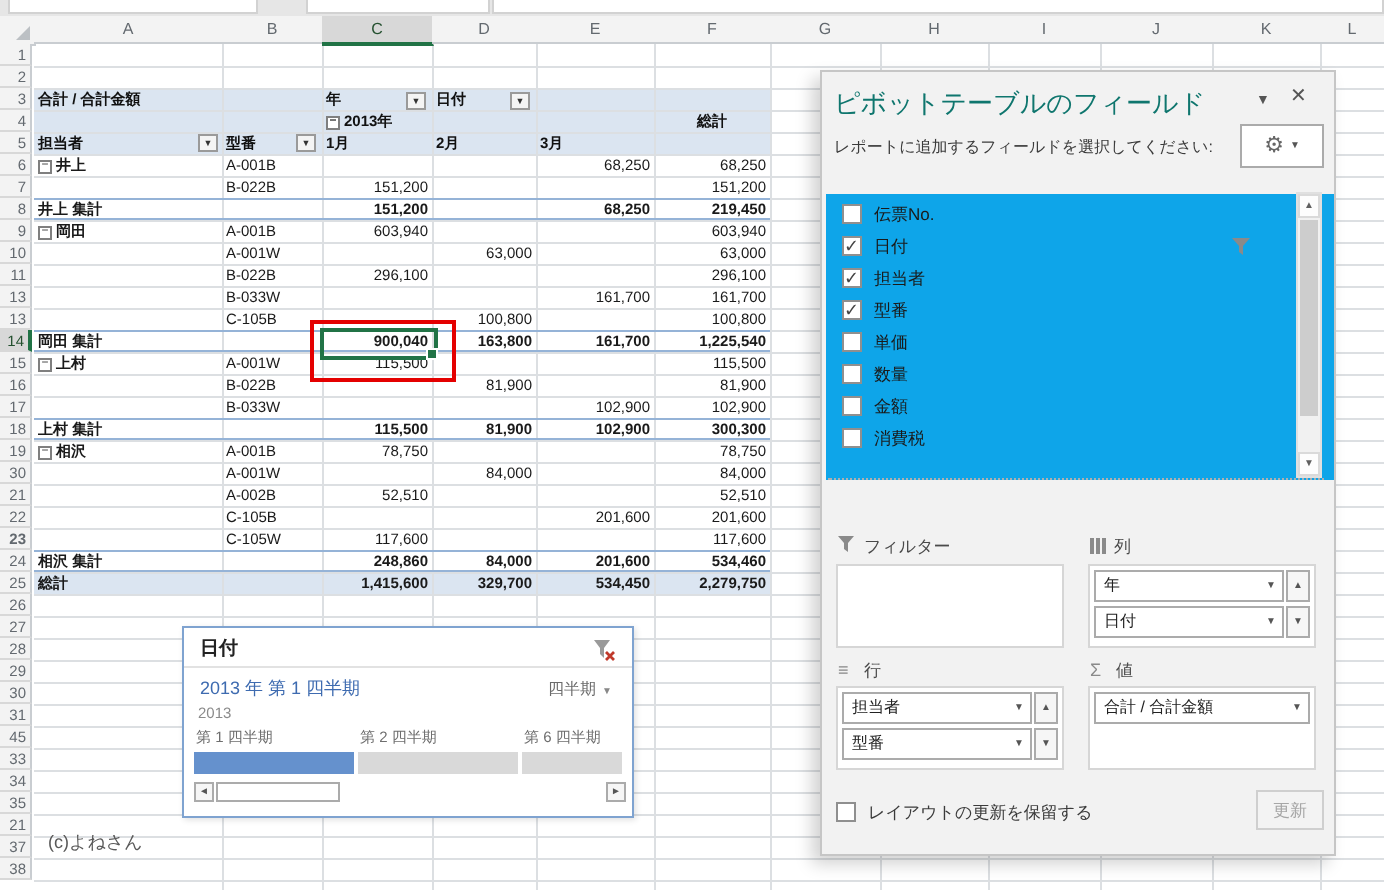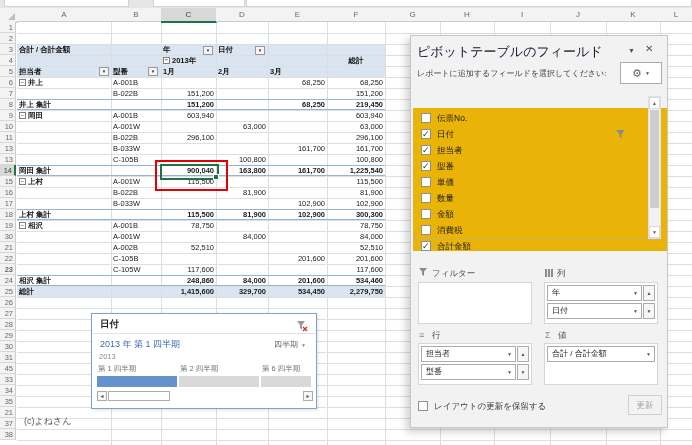"ピボットテーブルのフィールド" #panel .ptitle { color: #0f172a -> #0f766e }
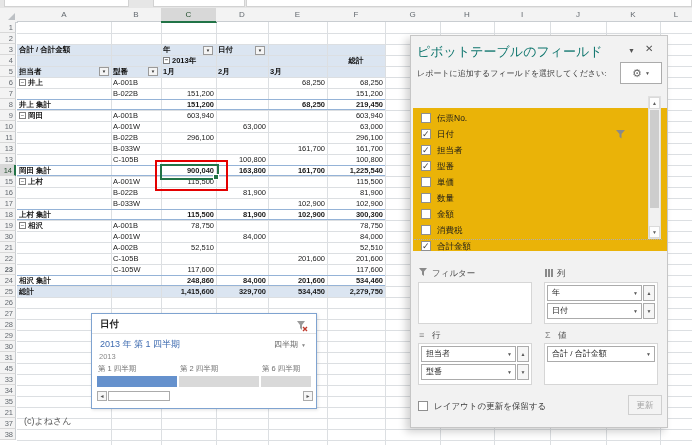"伝票No." #field-list { background: #eab308 -> #0ea5e9; top: 72px -> 61px }
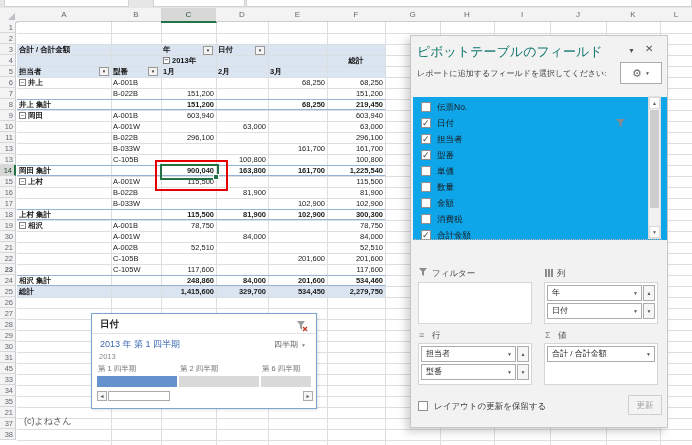"合計金額" div.fitem { html: <div> <span></span><span>合計金額</span> </div> -> none }
